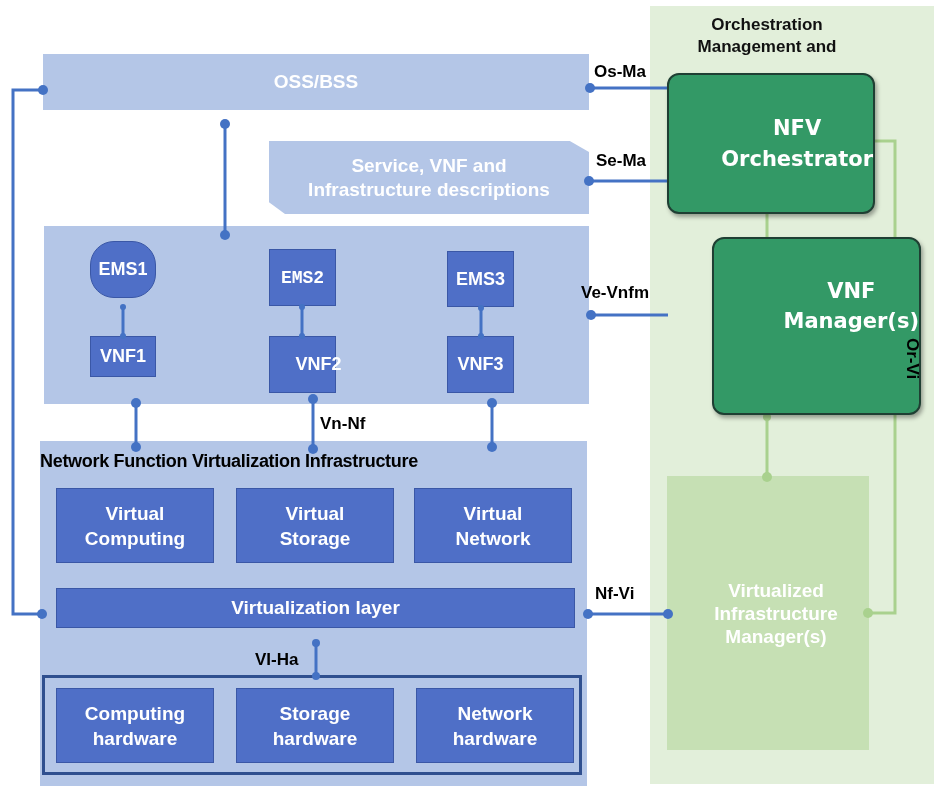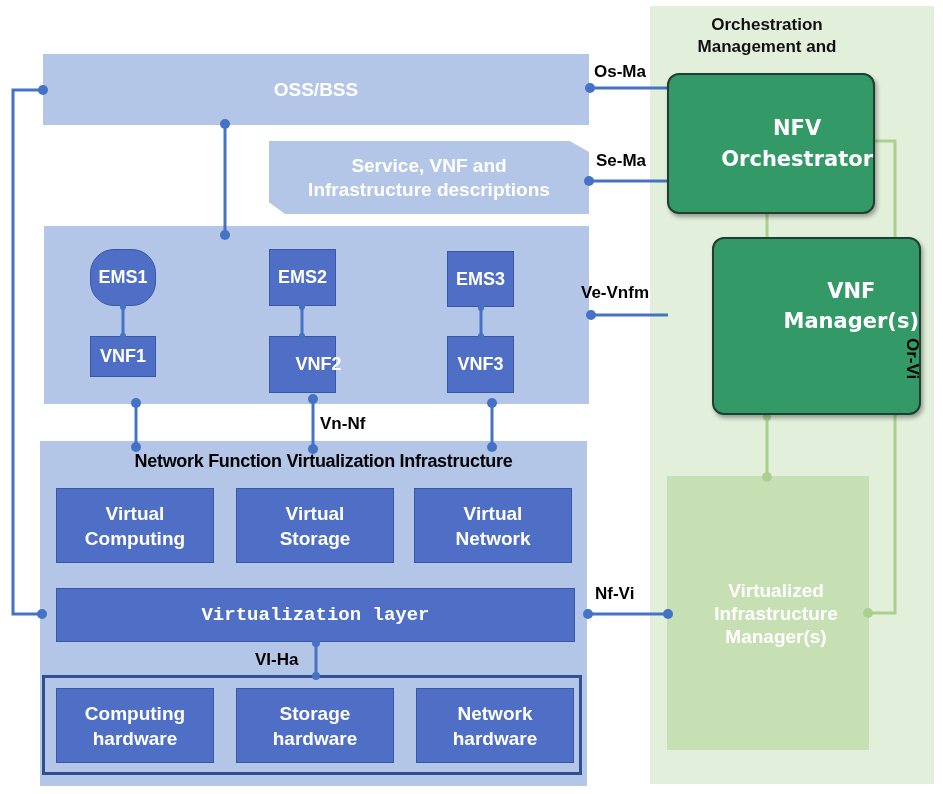"OSS/BSS" div.abs { height: 71px -> 56px }
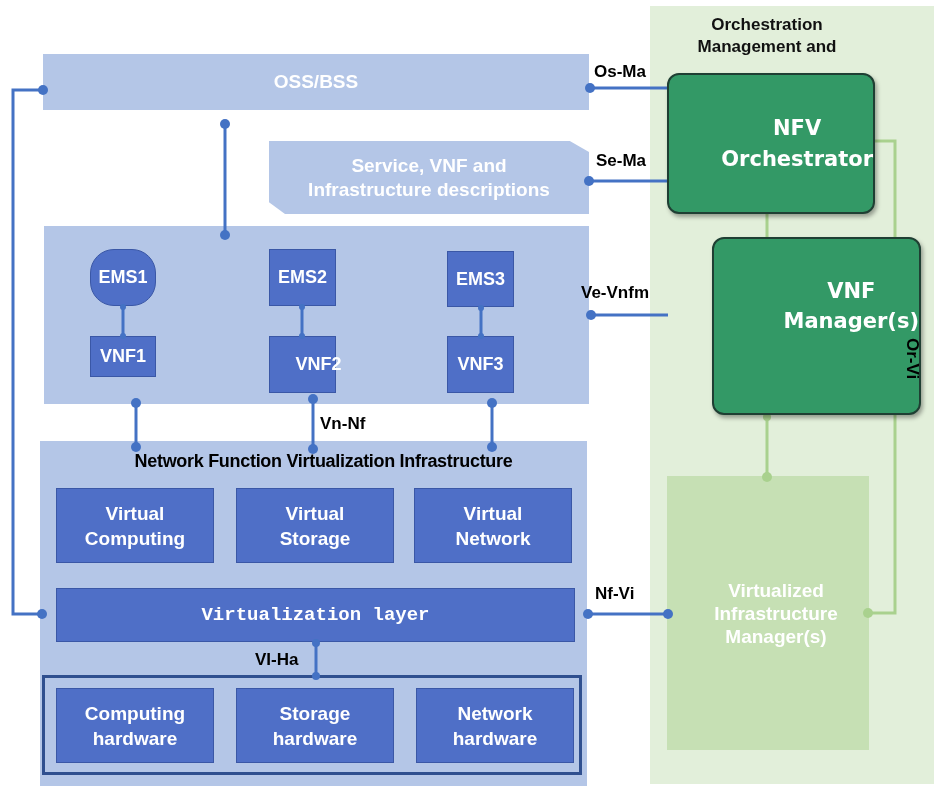"EMS1" div.abs { top: 249px -> 241px }
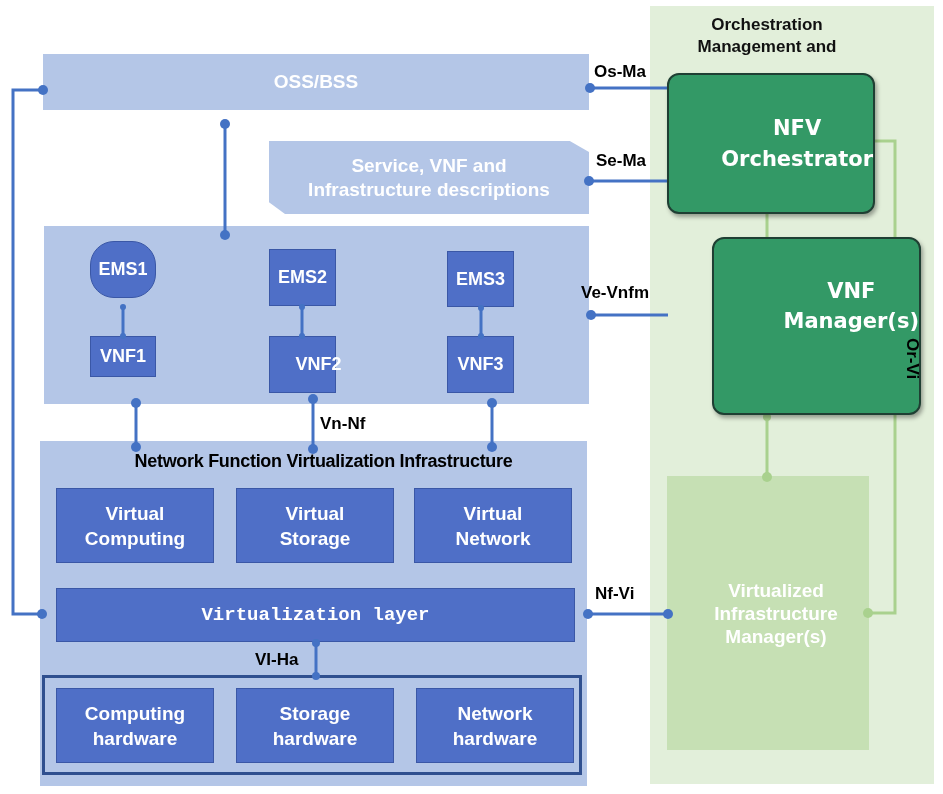"EMS2" div.abs { font-family: none -> Liberation Mono, monospace }
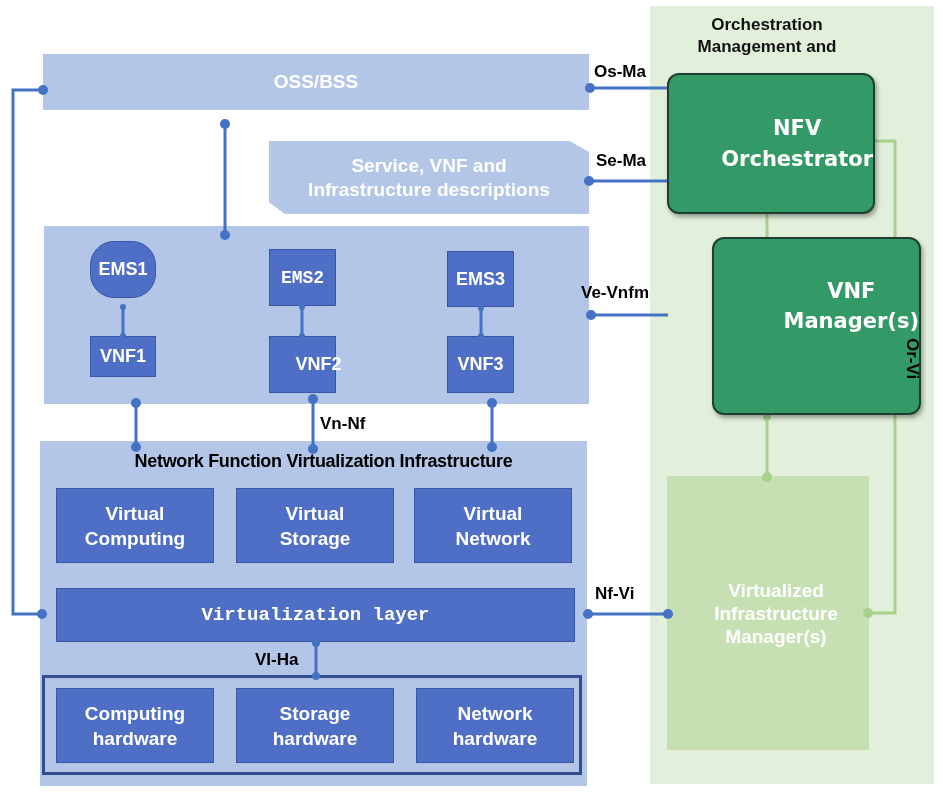"Network Function Virtualization" div.abs { margin-left: 10px -> none; text-align: center -> none }
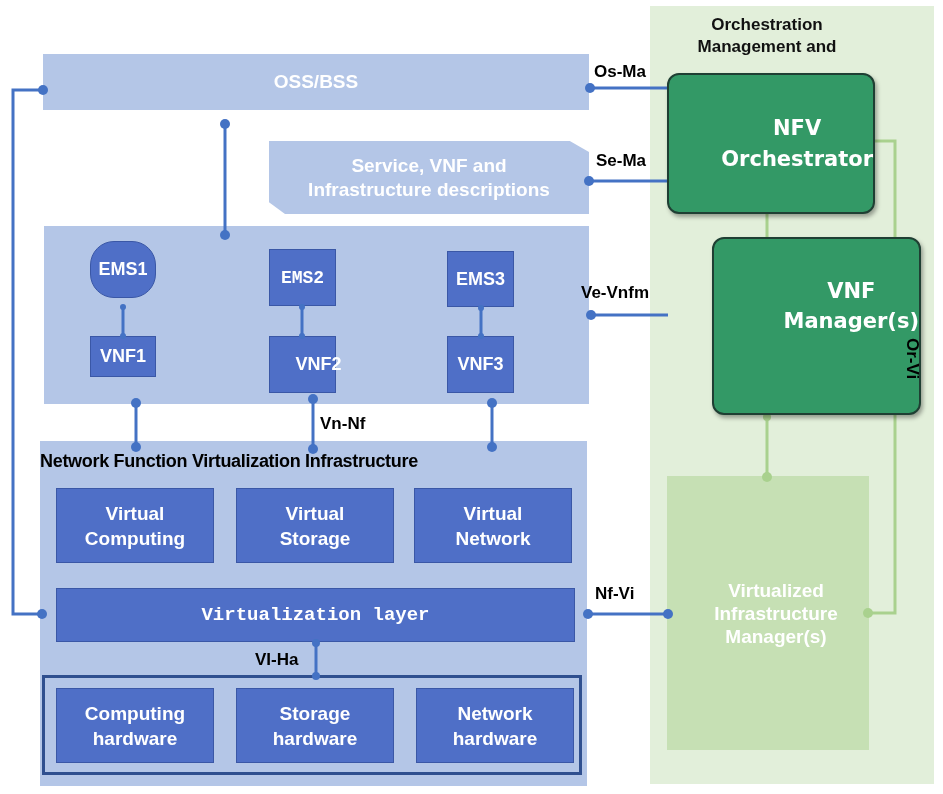"Virtualization layer" div.abs { font-family: Liberation Mono, monospace -> none; height: 54px -> 40px }
